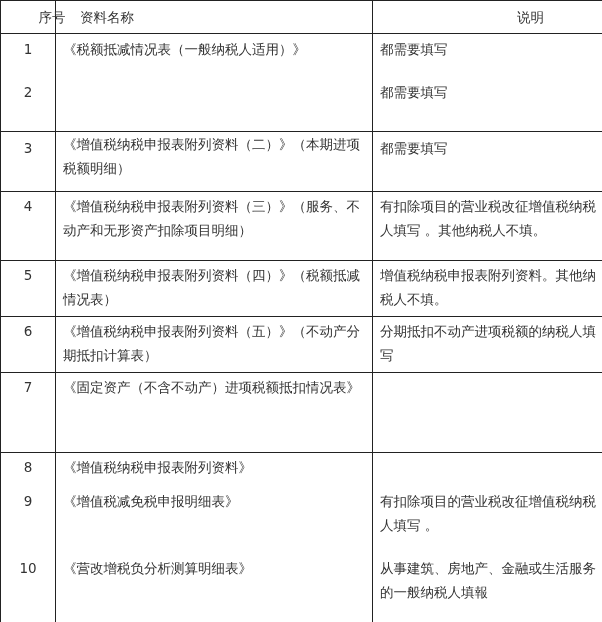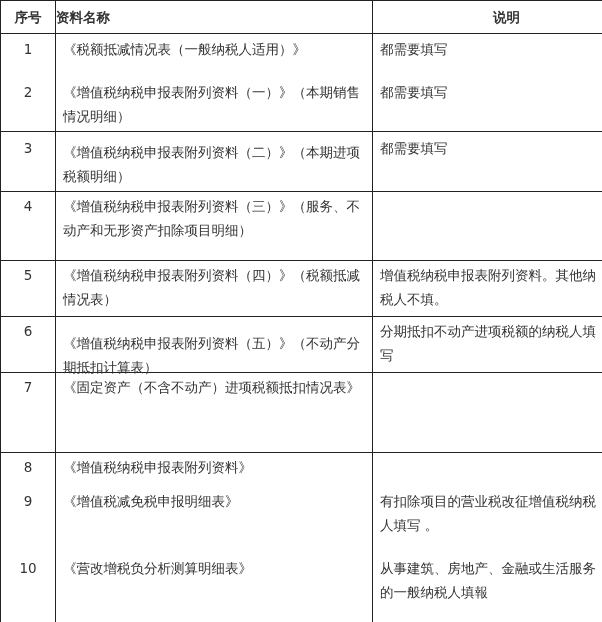"序号" .hdr { font-weight: bold -> normal; margin-left: none -> 24px }
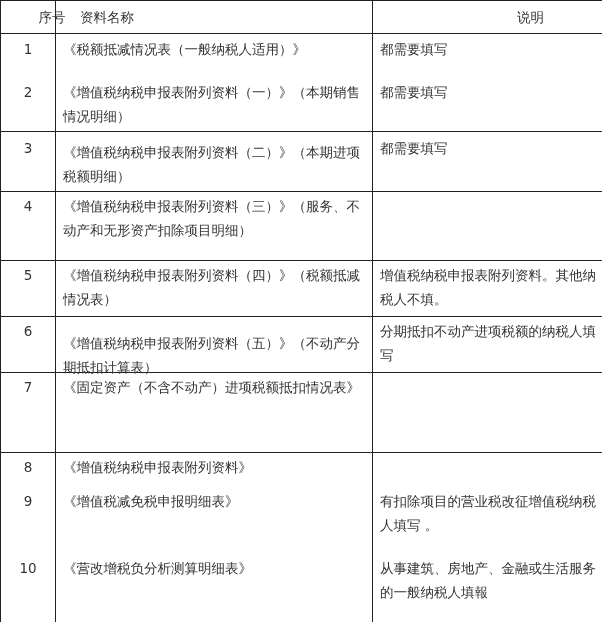"《增值税纳税申报表附列资料（一）》（本期销售情况明细）" div.cell { html: <div>《增值税纳税申报表附列资料（一）》（本期销售情况明细）</div> -> none }
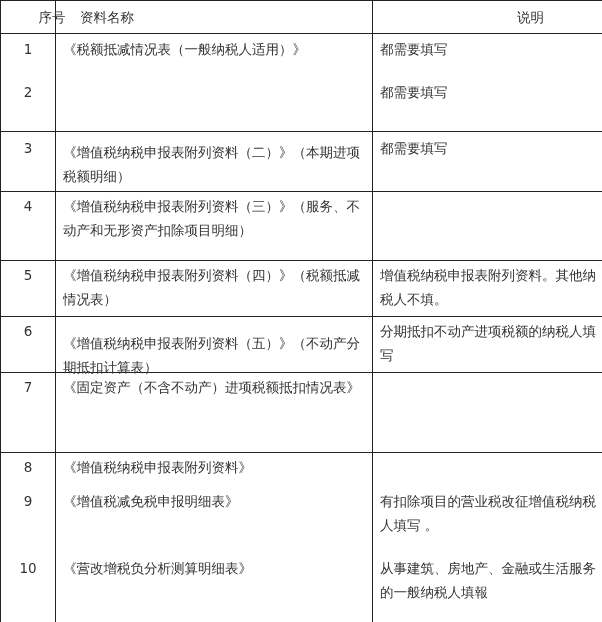"《增值税纳税申报表附列资料（二）》（本期进项税额明细）" div.cell { top: 140px -> 132px }
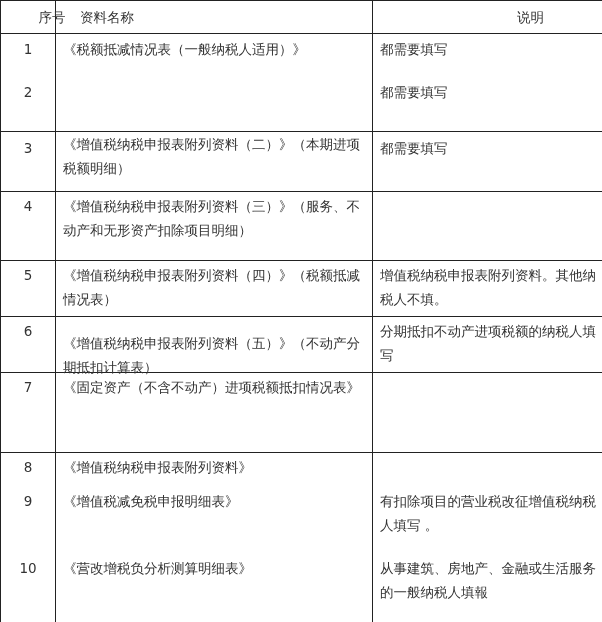"有扣除项目的营业税改征增值税纳税人填写 。其他纳税人不填。" div.cell { html: none -> <div>有扣除项目的营业税改征增值税纳税人填写 。其他纳税人不填。</div> }
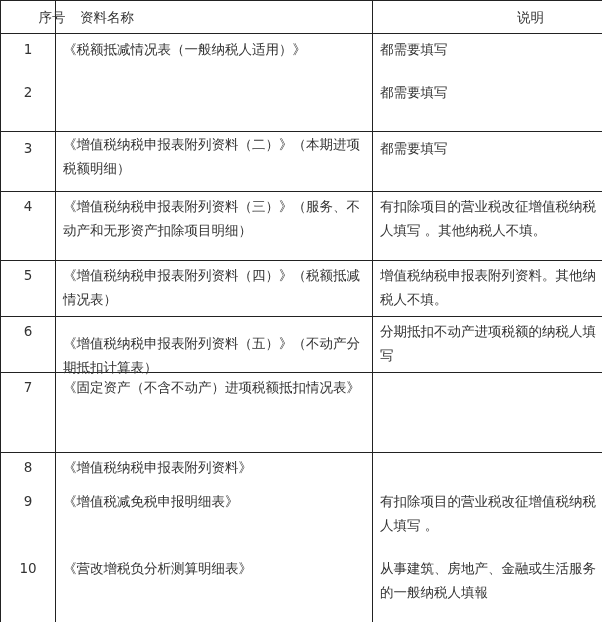"《增值税纳税申报表附列资料（五）》（不动产分期抵扣计算表）" div.cell { top: 331px -> 319px }
